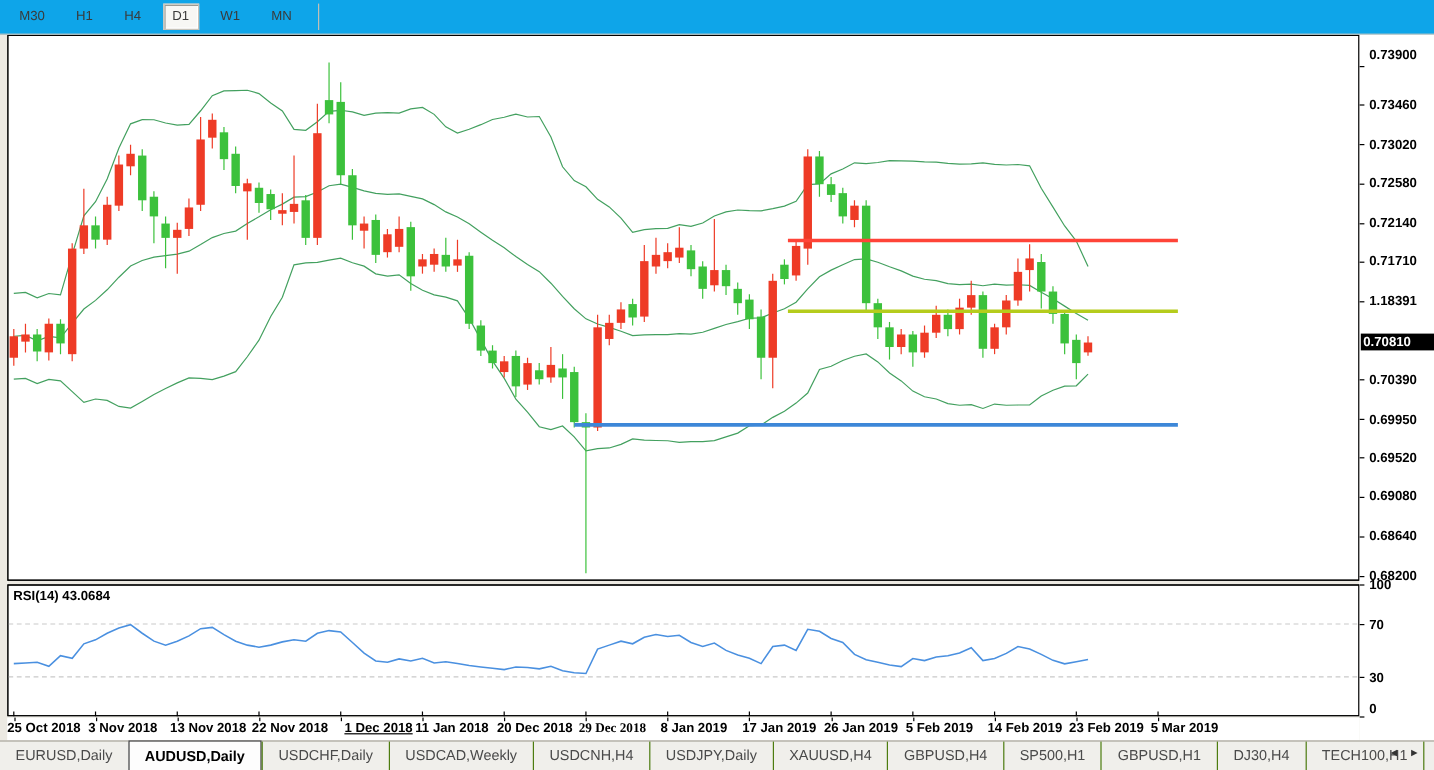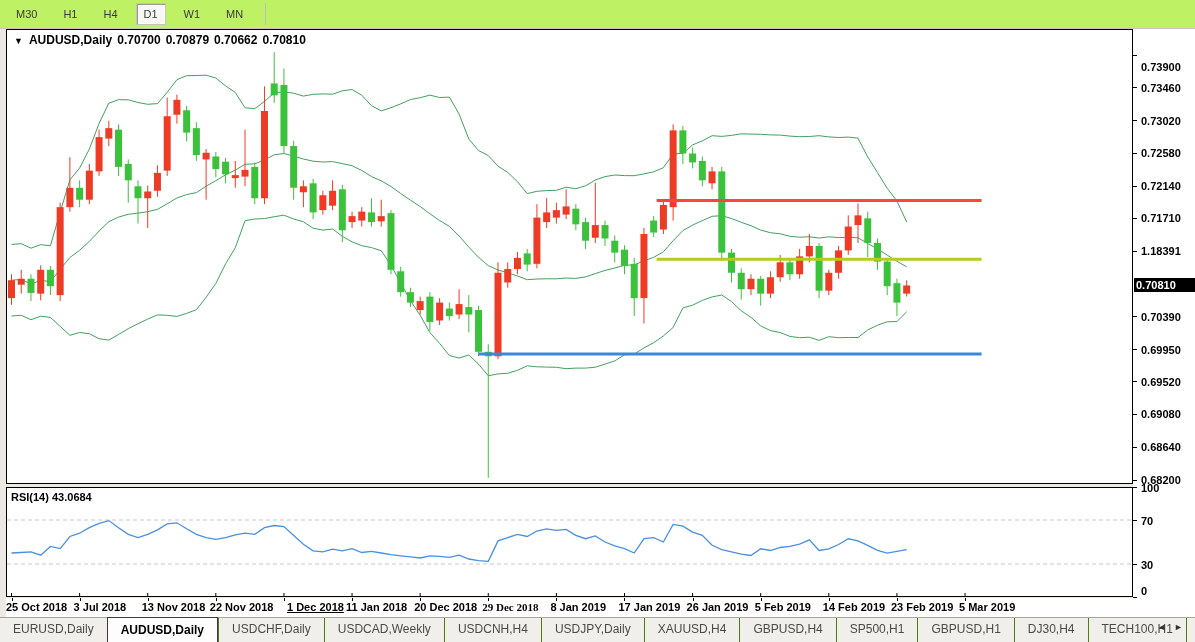"M30" .toolbar { background: #bef264 -> #0ea5e9 }
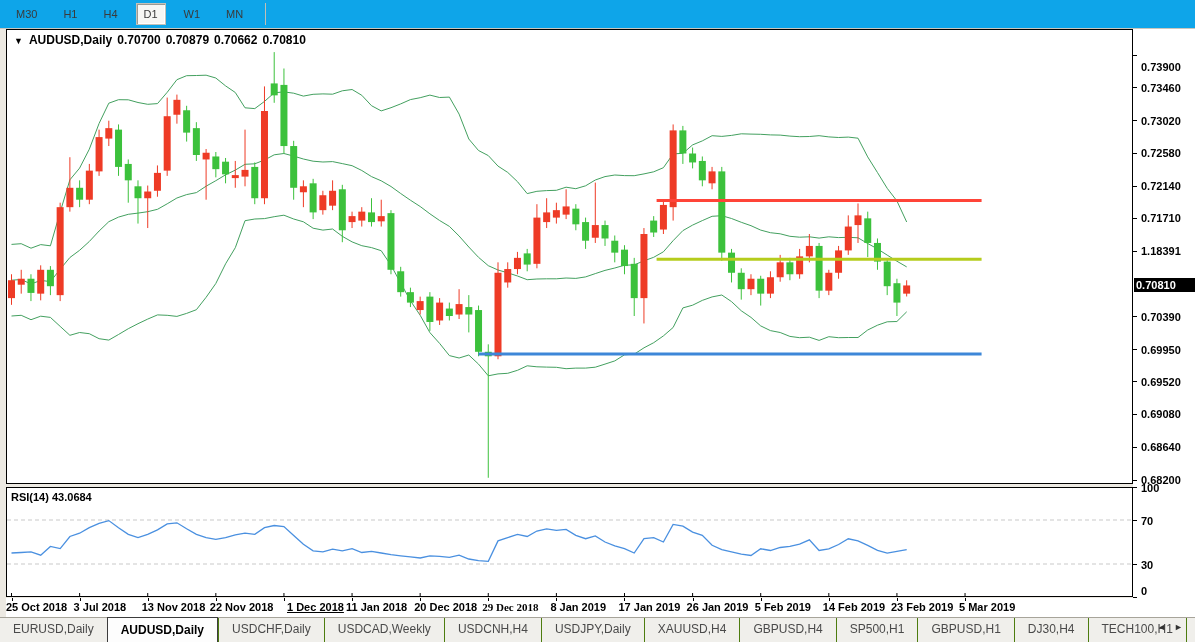"▼ AUDUSD,Daily 0.70700 0.70879 0.70662" div.info-line { html: <div> <span>▼</span><span>AUDUSD,Daily</span><span>0.70700</span><span>0.70879</span><span>0.70662</span><span>0.70810</span> </div> -> none }
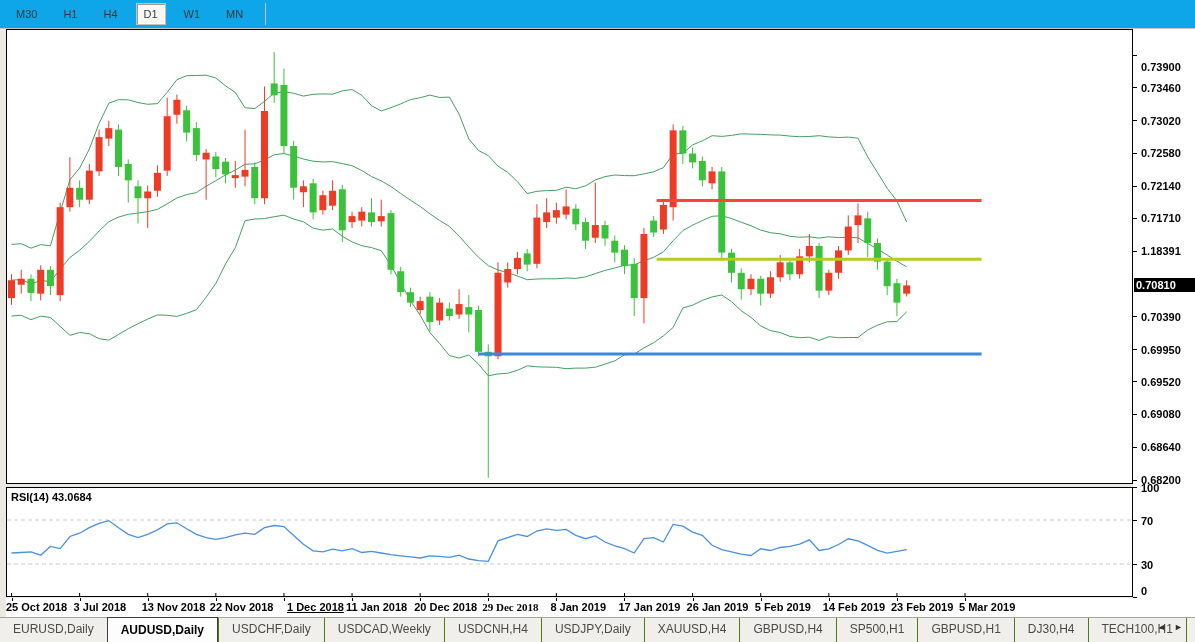"0.73900" div.pxlabel { top: 32px -> 11px }
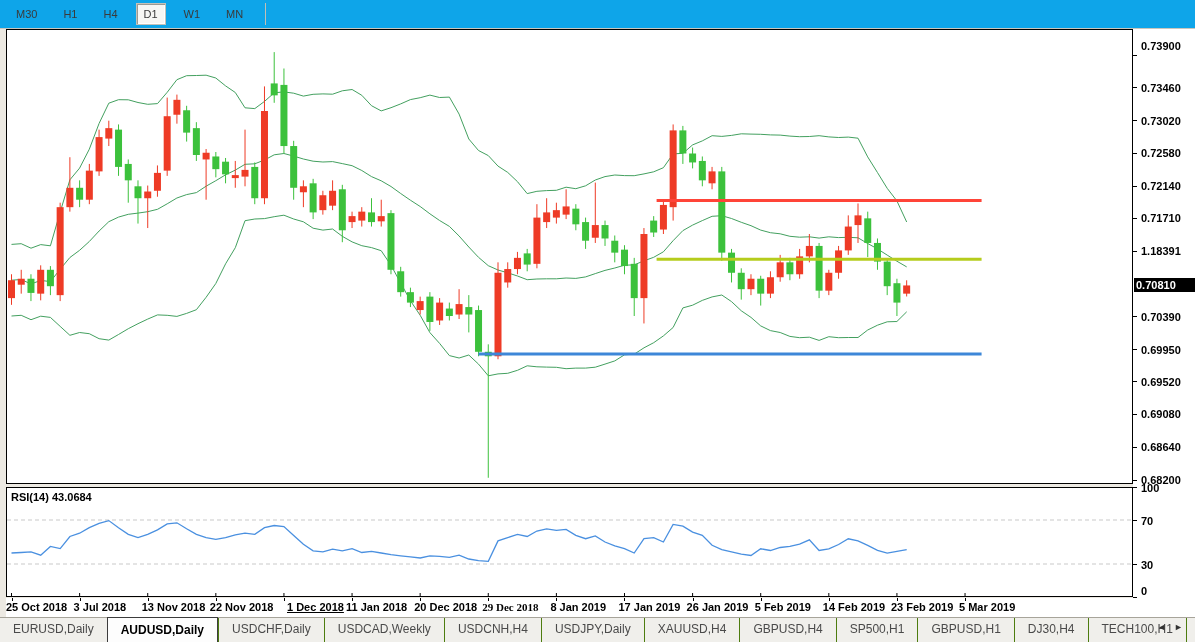"3 Jul 2018" div.dlabel { text: Jul -> Nov }
